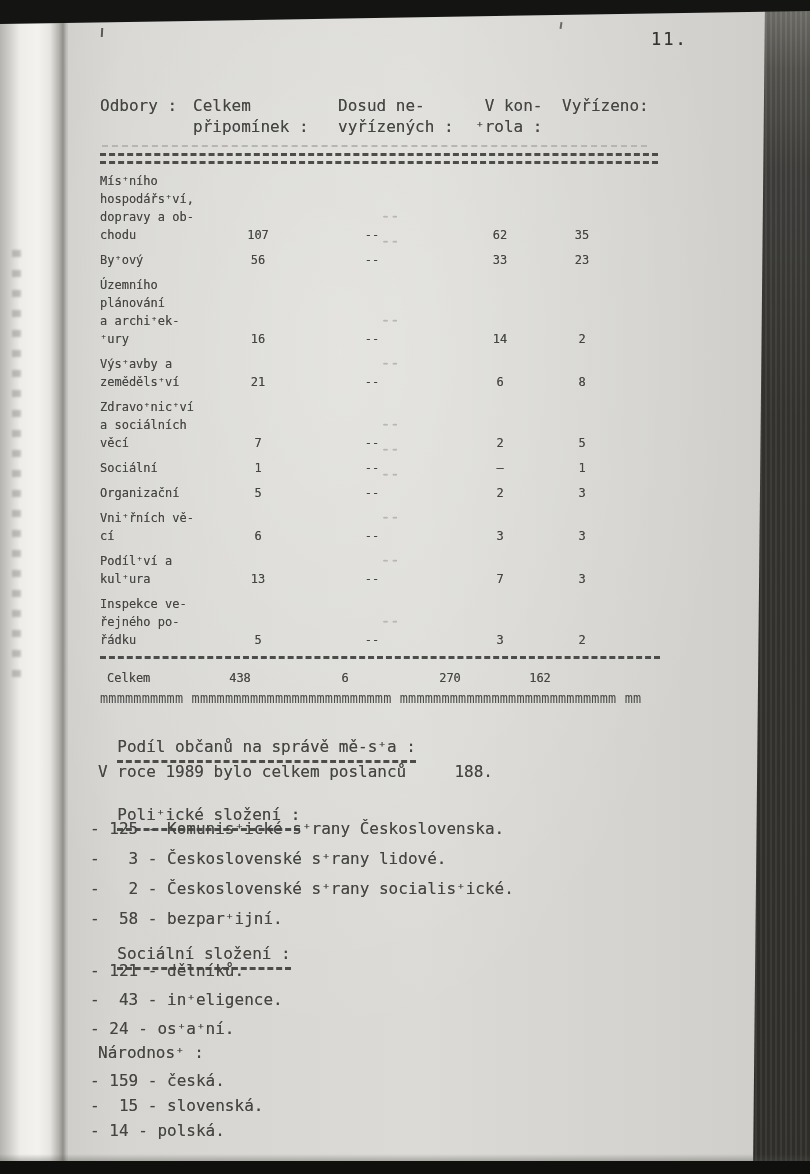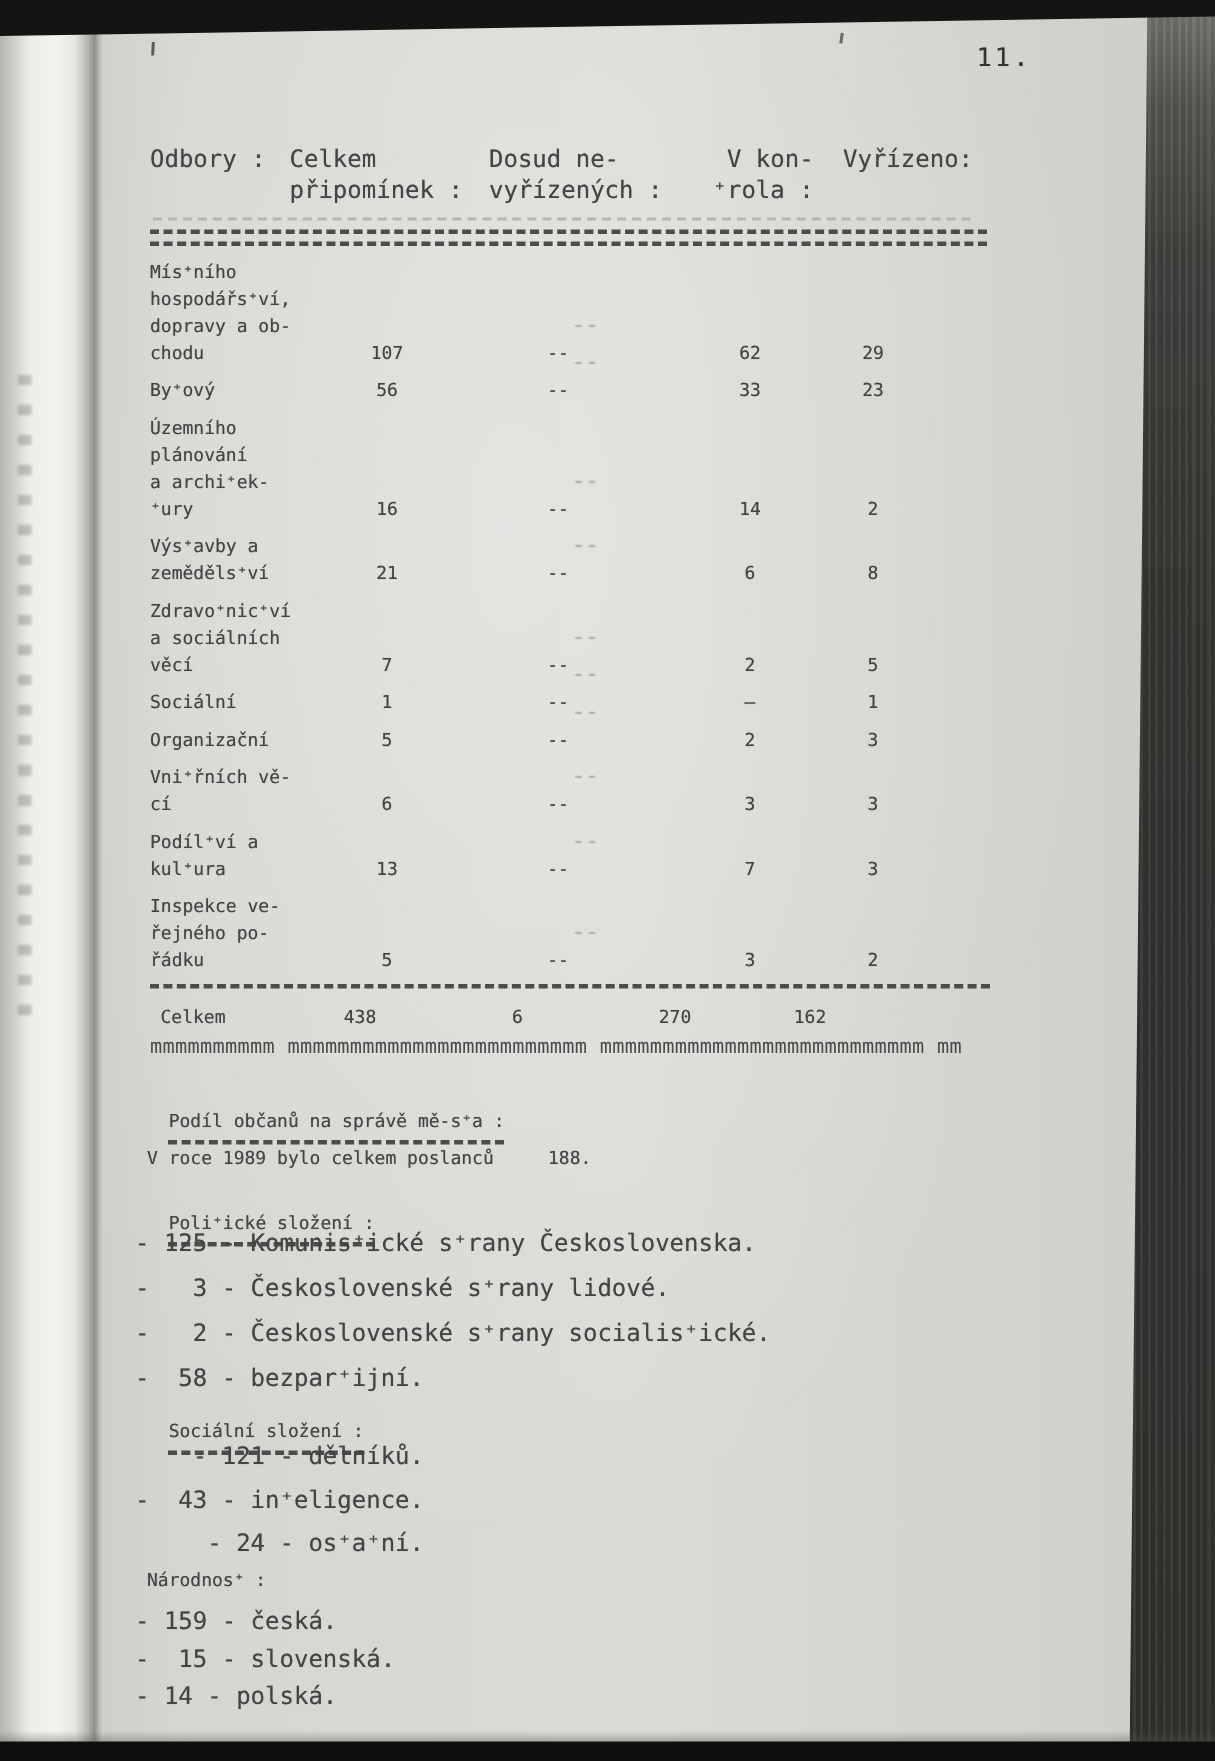"Dosud ne-" .h-dosud { left: 226px -> 238px }
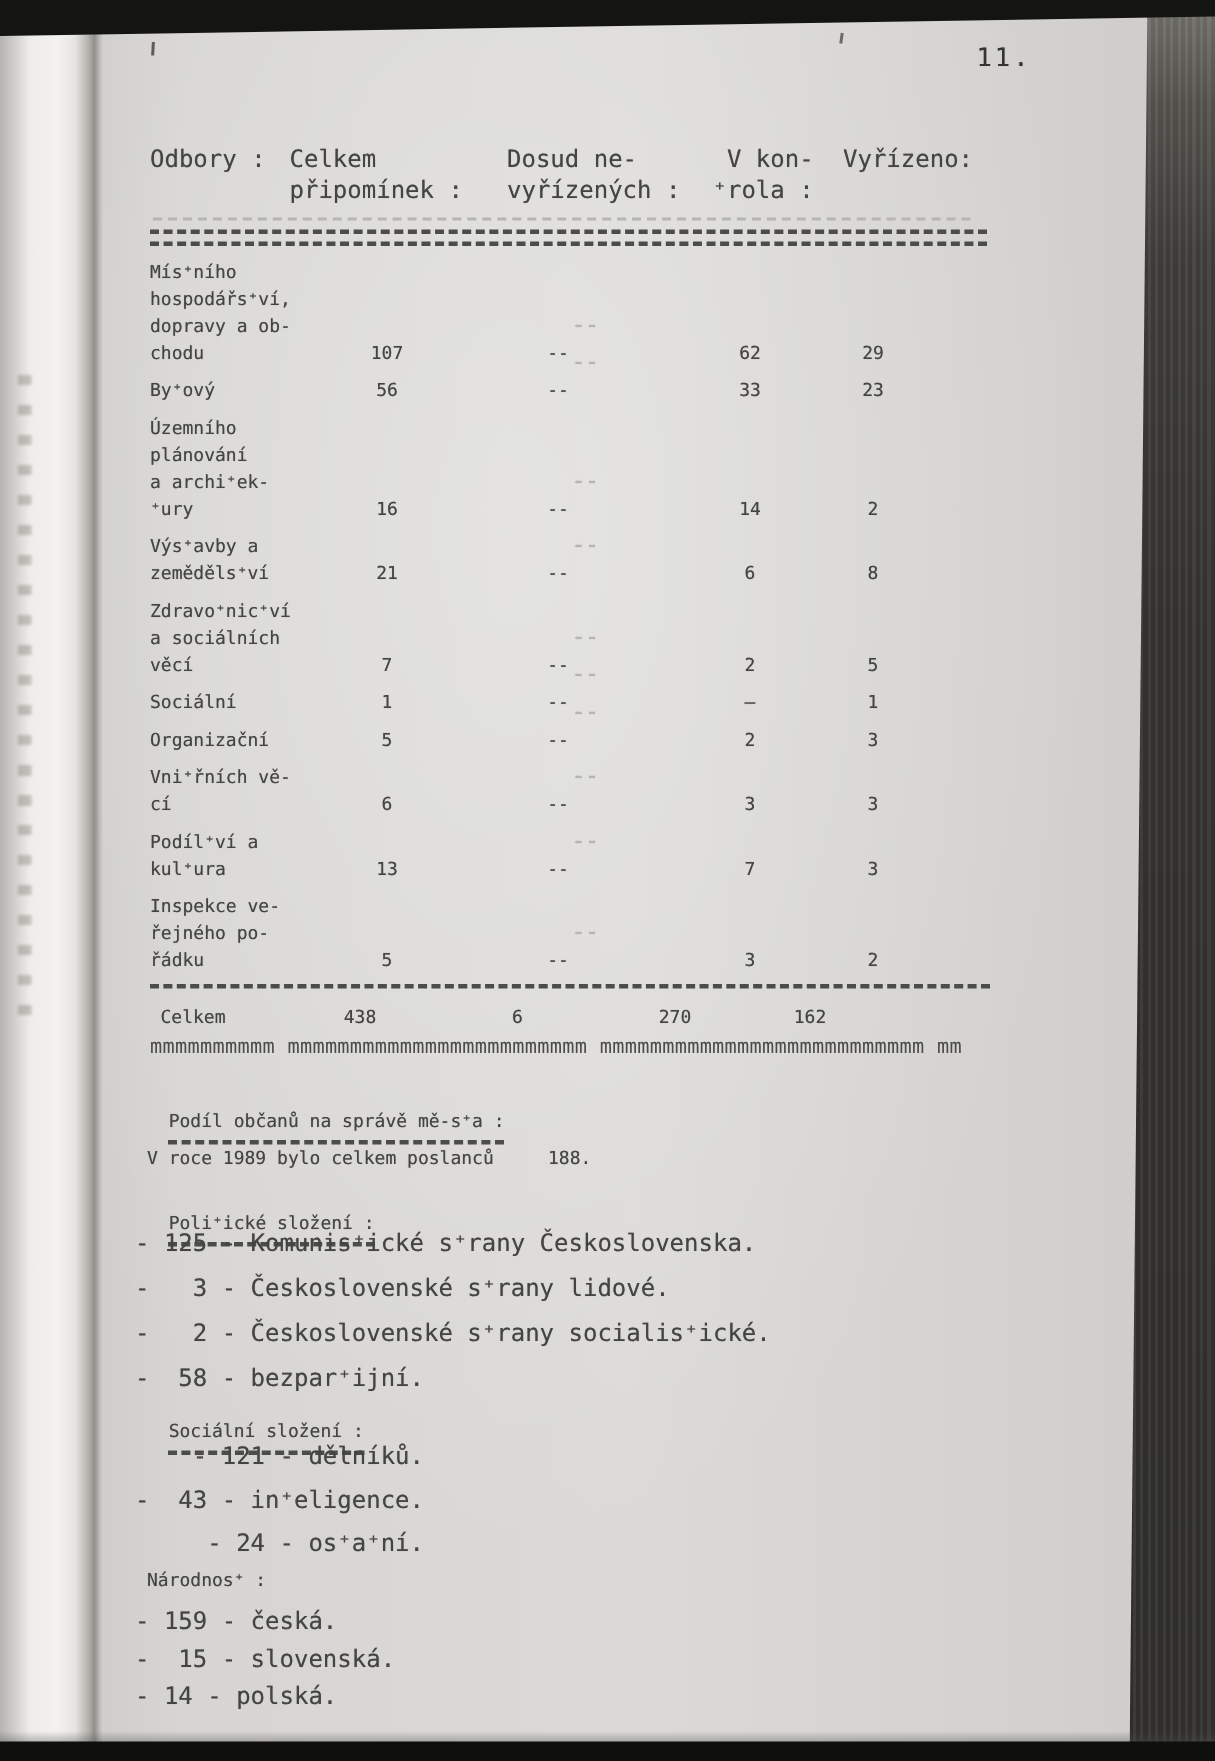"29" div.c { text: 29 -> 35 }
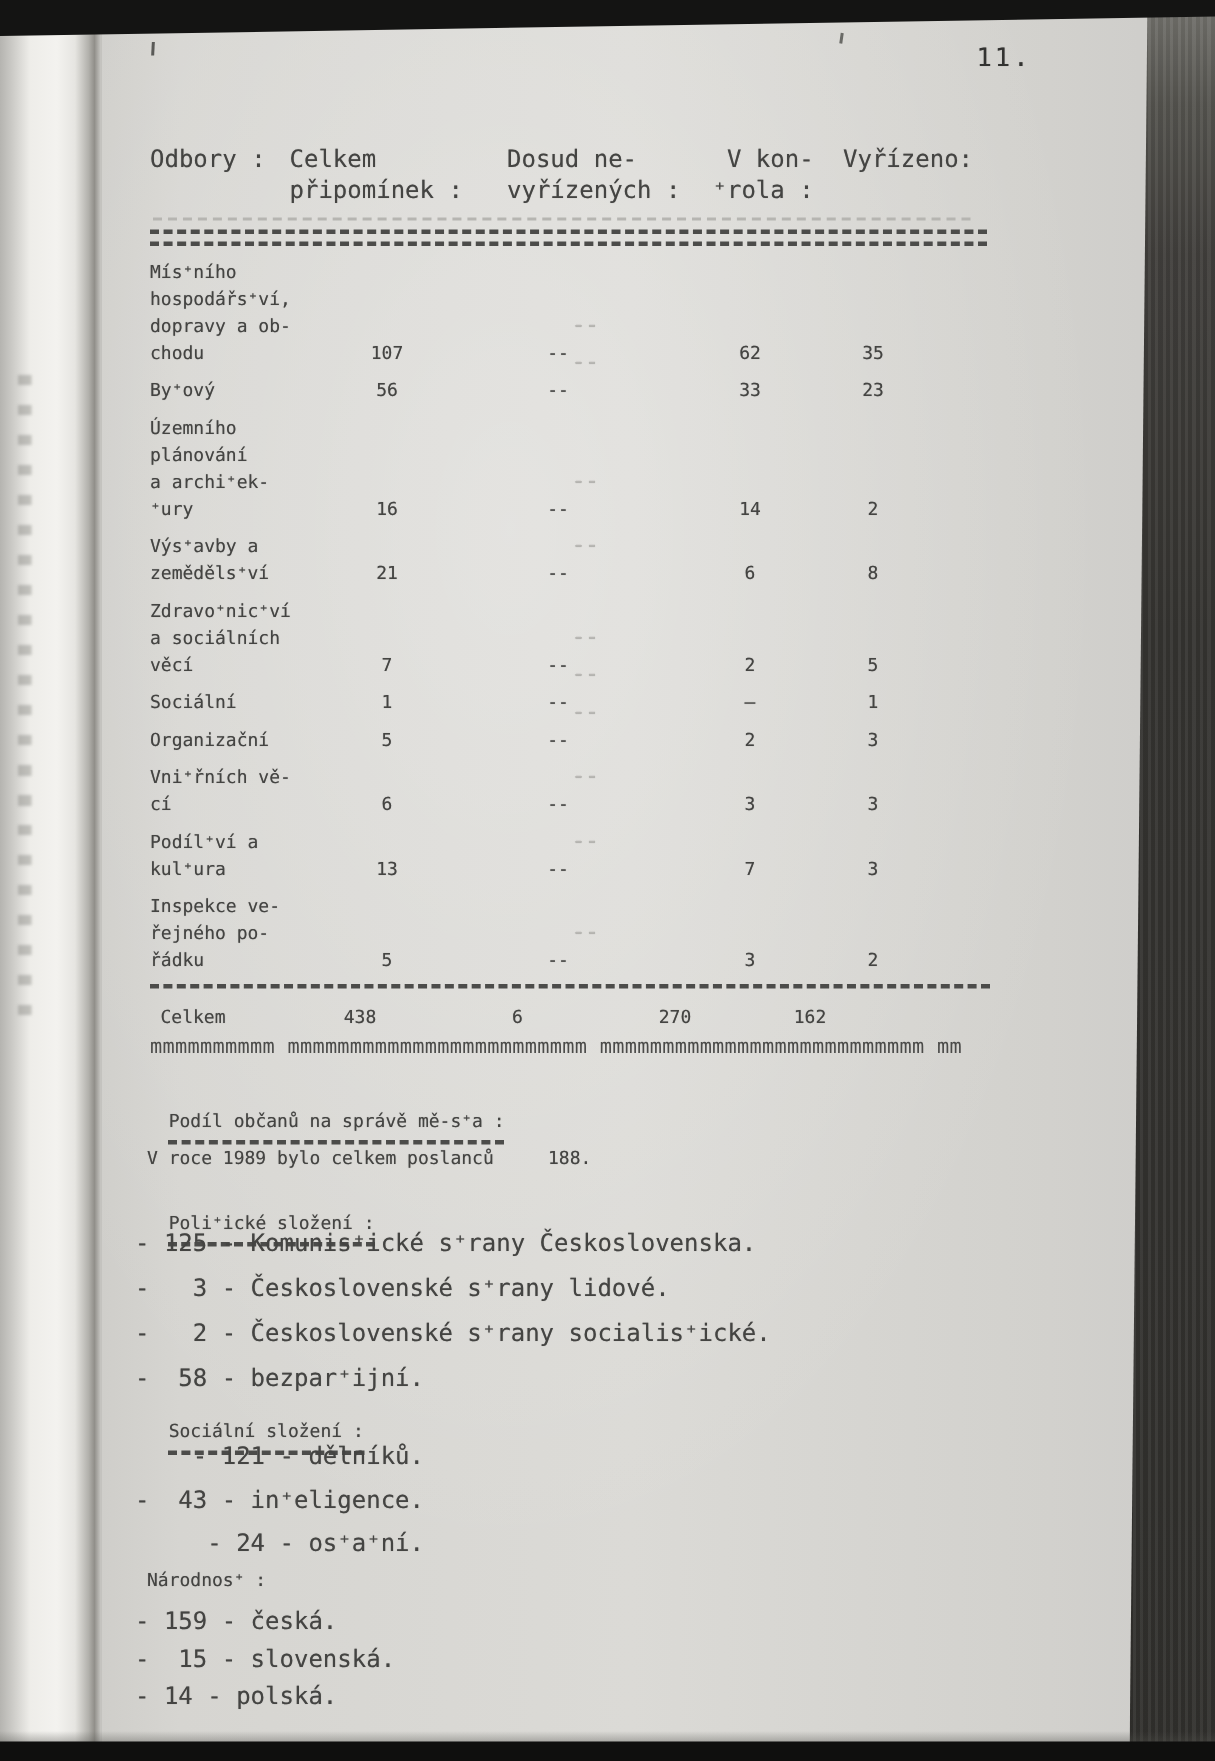"Podíl občanů na správě mě-s⁺a" .txt { font-size: 12px -> 16px }
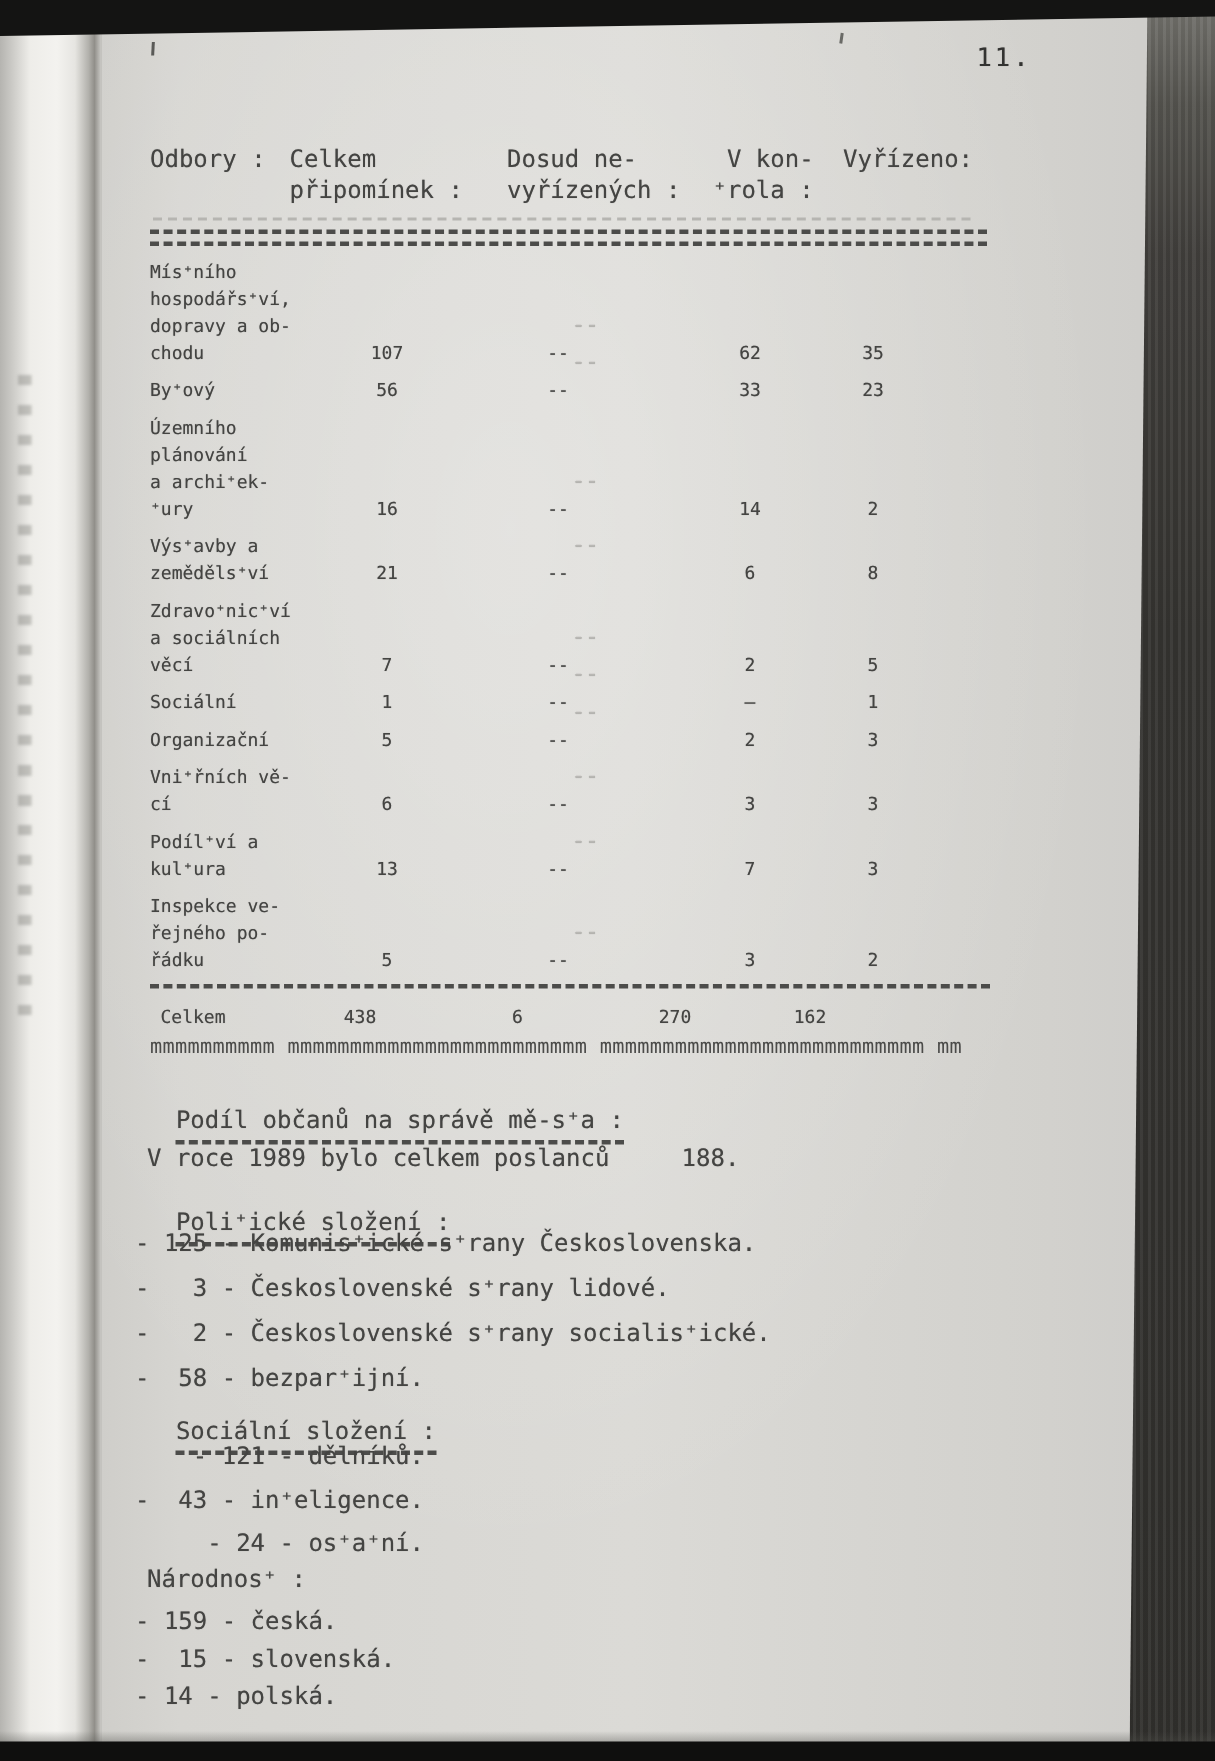"- 121 - dělníků." div.abs { text-align: right -> none }
